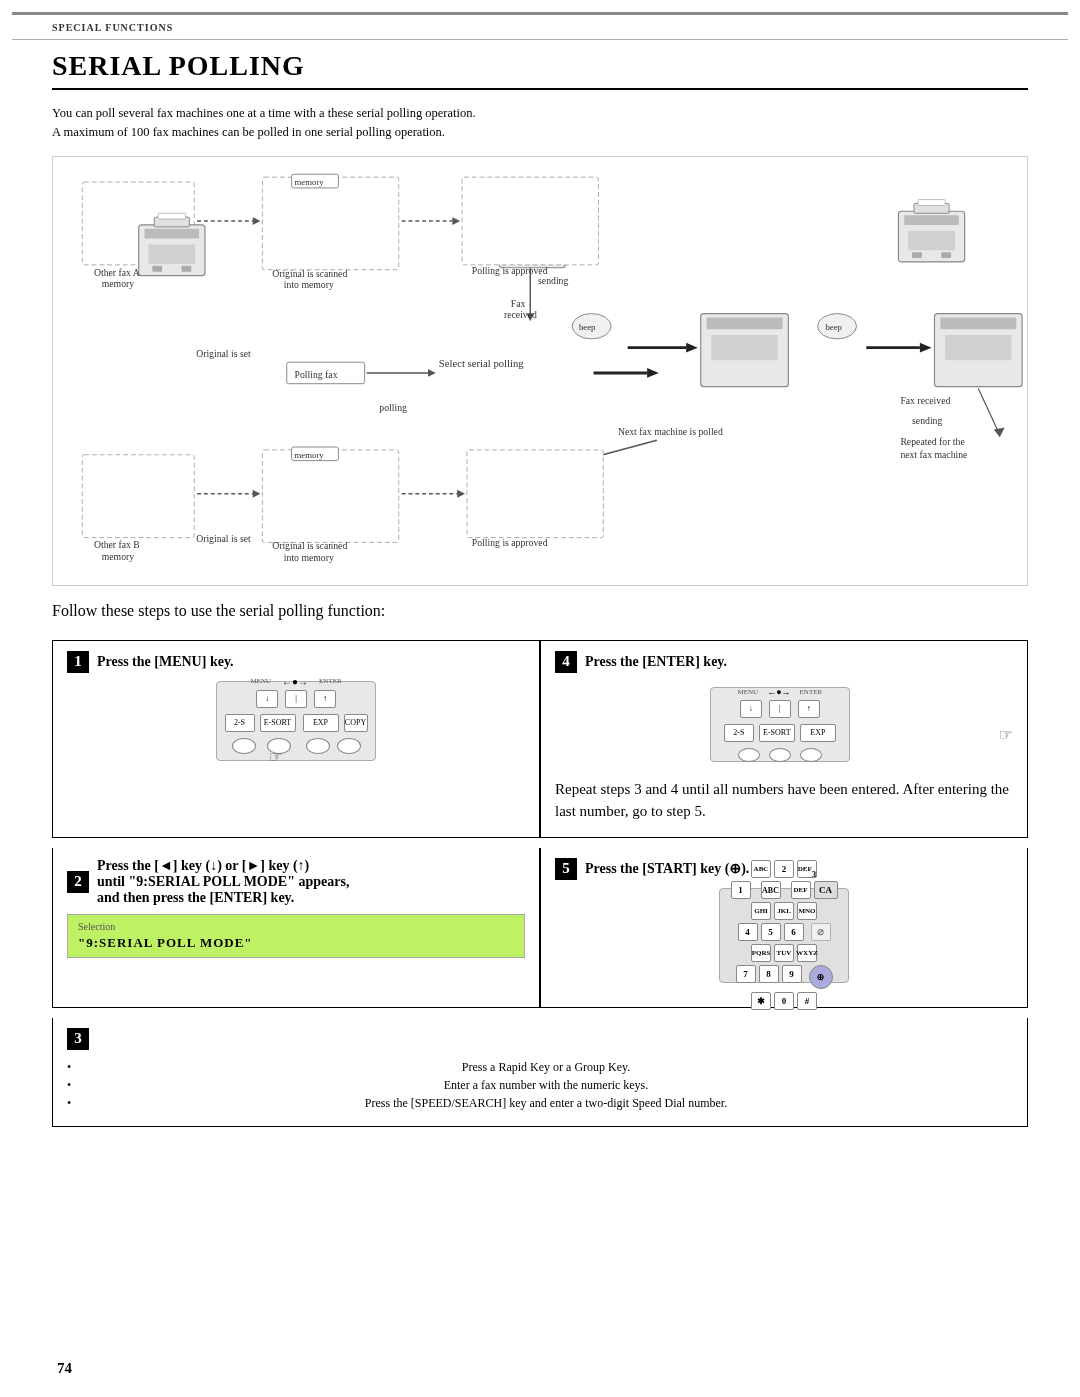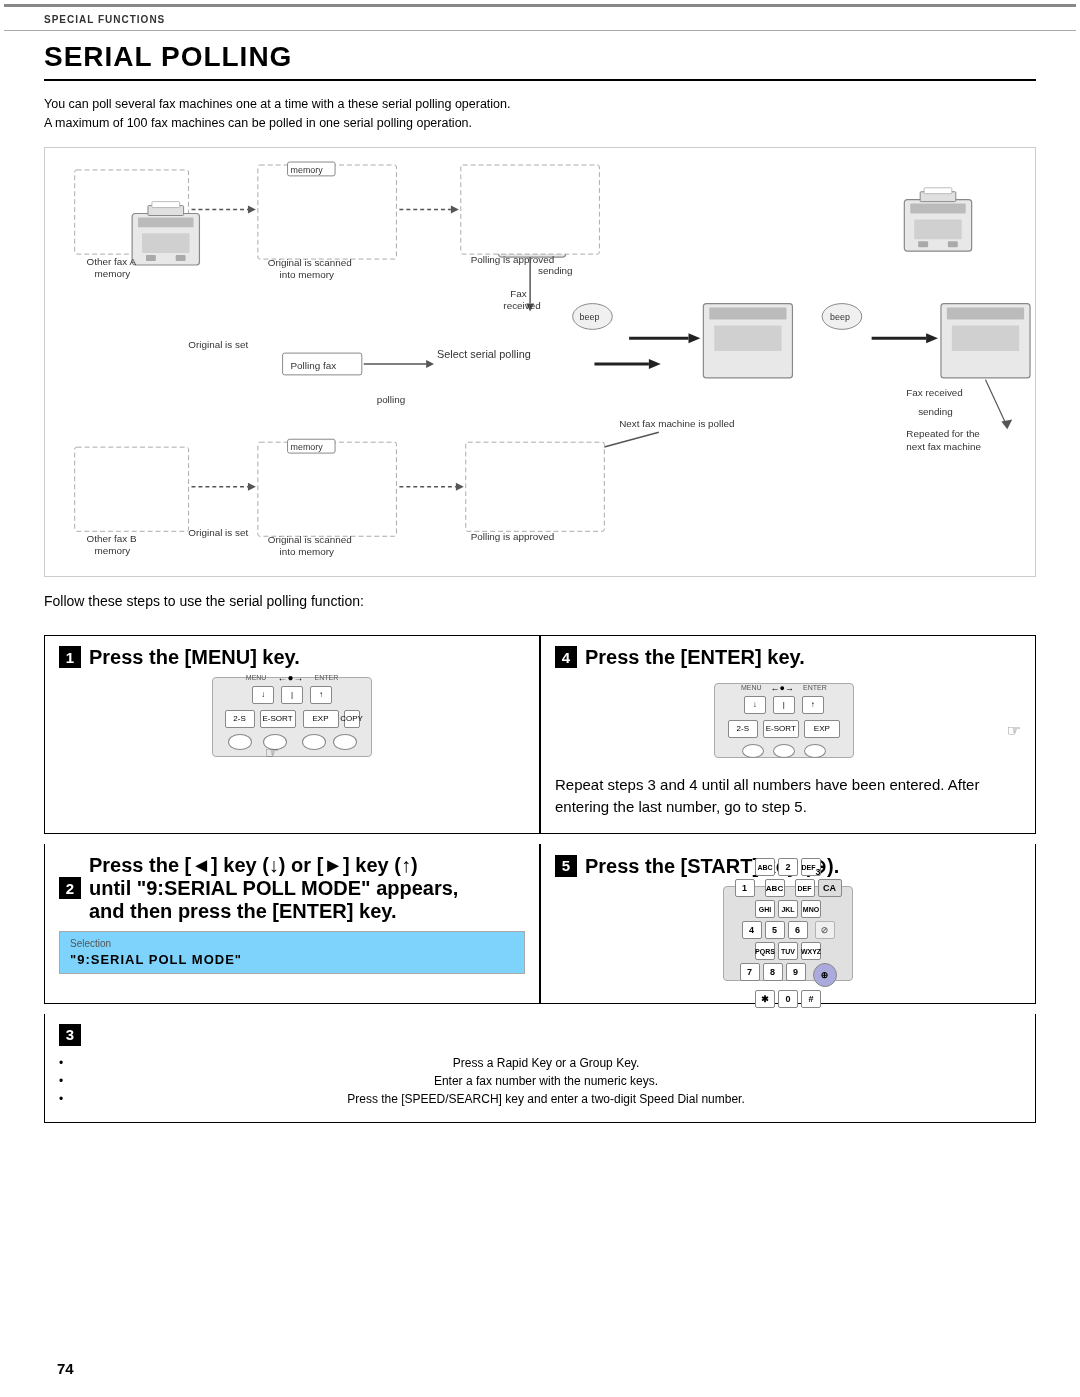"SPECIAL FUNCTIONS" .page { font-family: none -> Liberation Serif, serif; padding: 4px -> 12px }
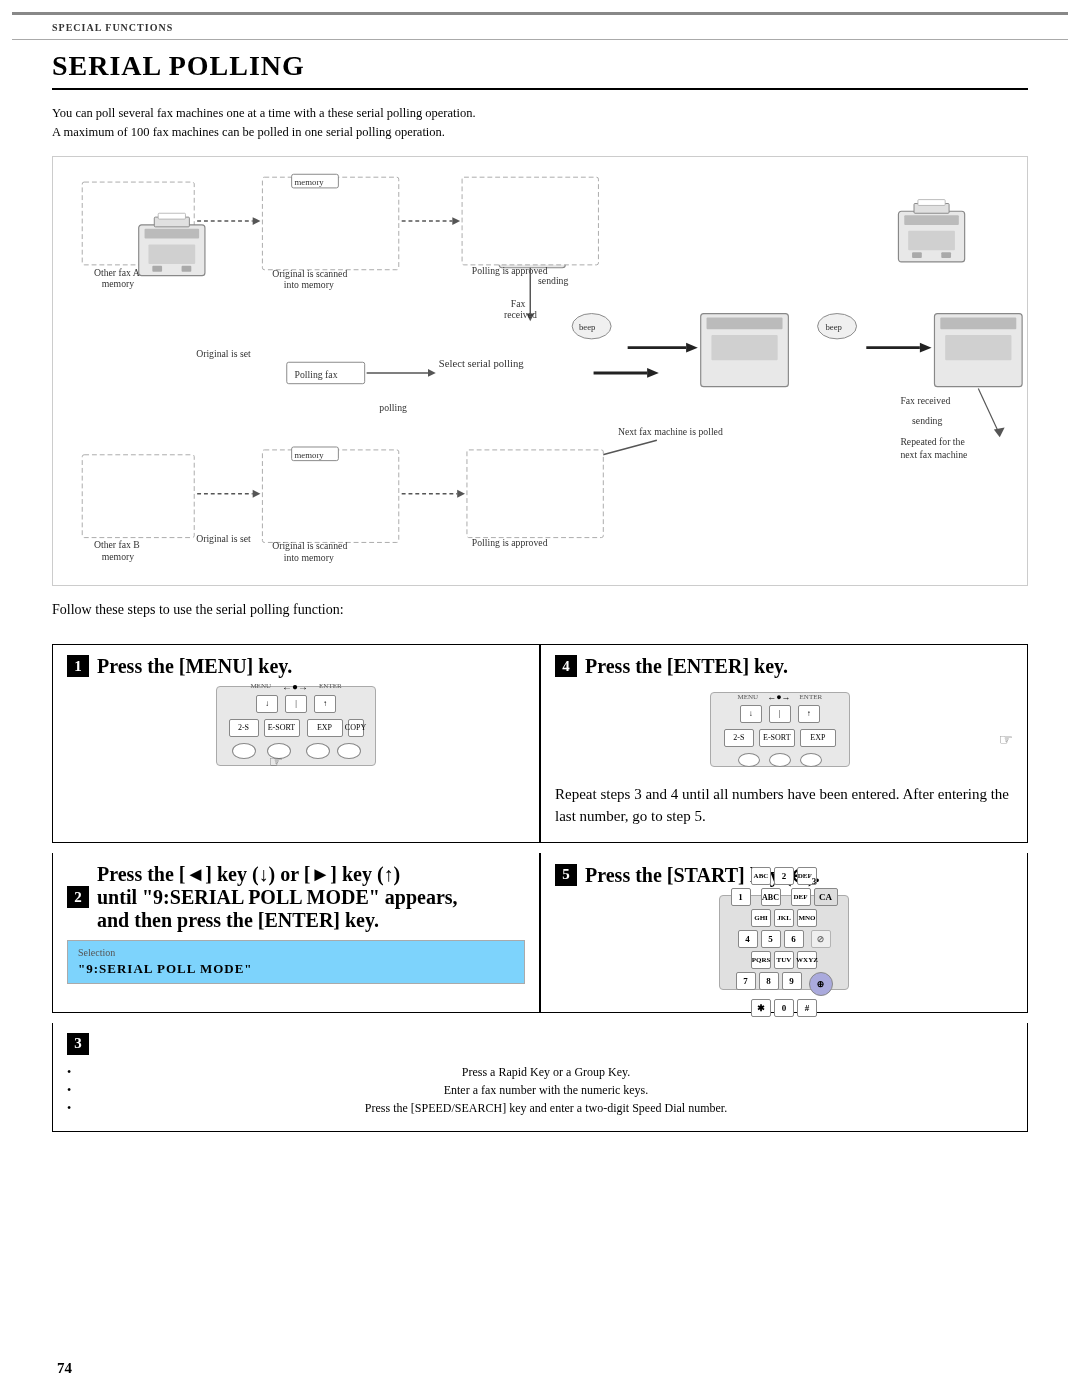"Follow these steps to use" .follow-text { font-size: 14px -> 16px; margin-bottom: 26px -> 20px }
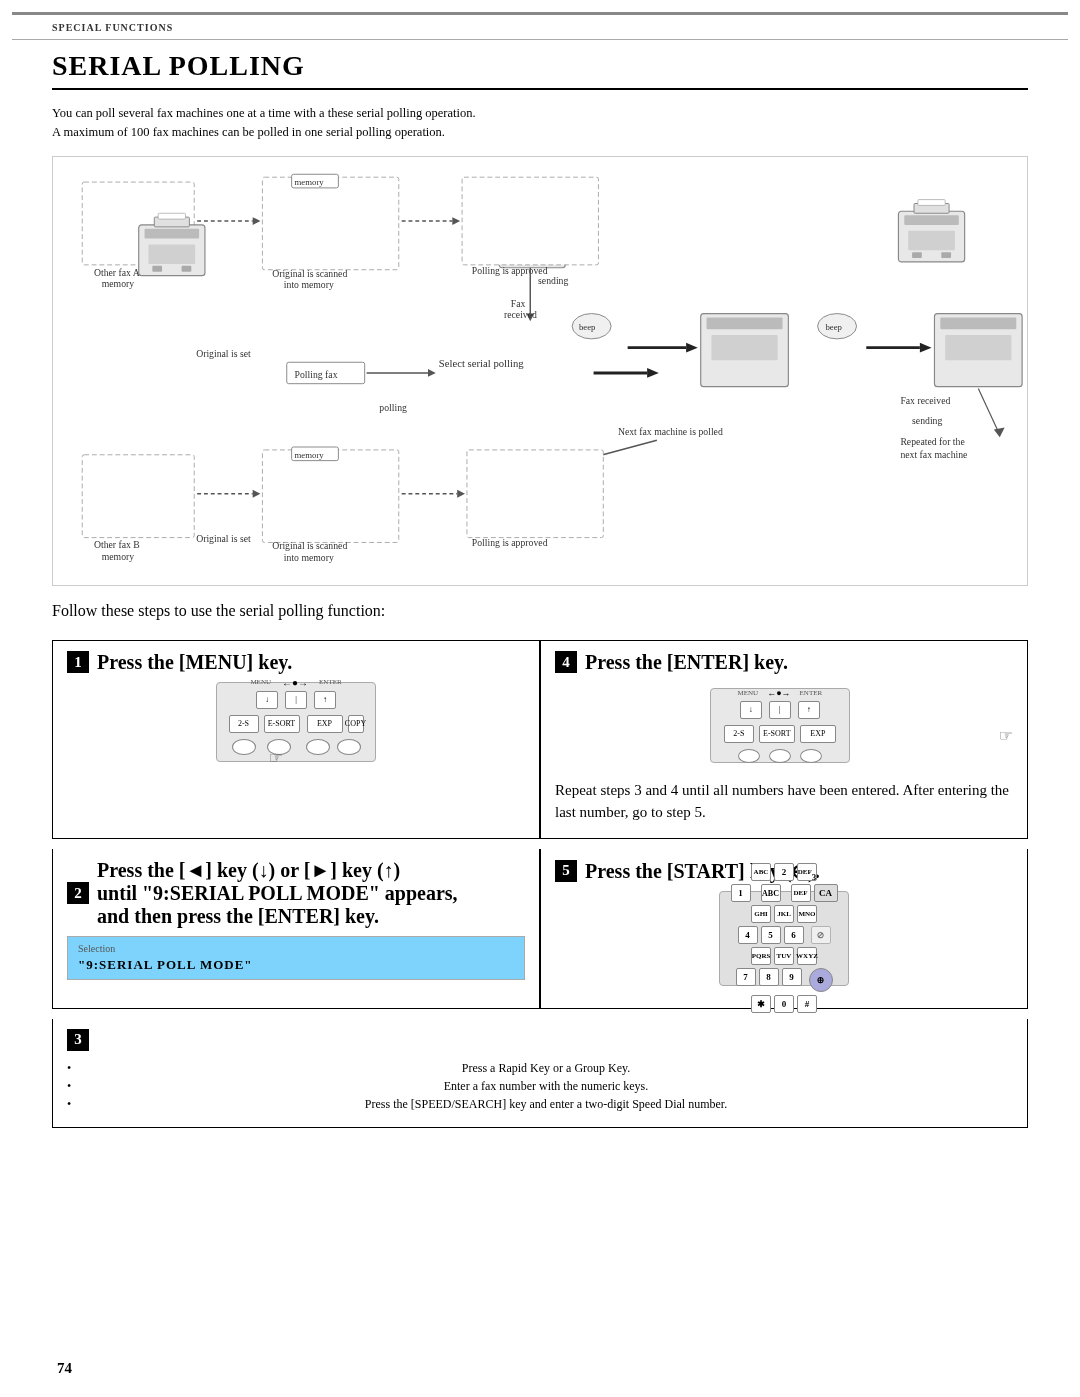"Press the [MENU] key." .step-title { font-size: 20px -> 14px }
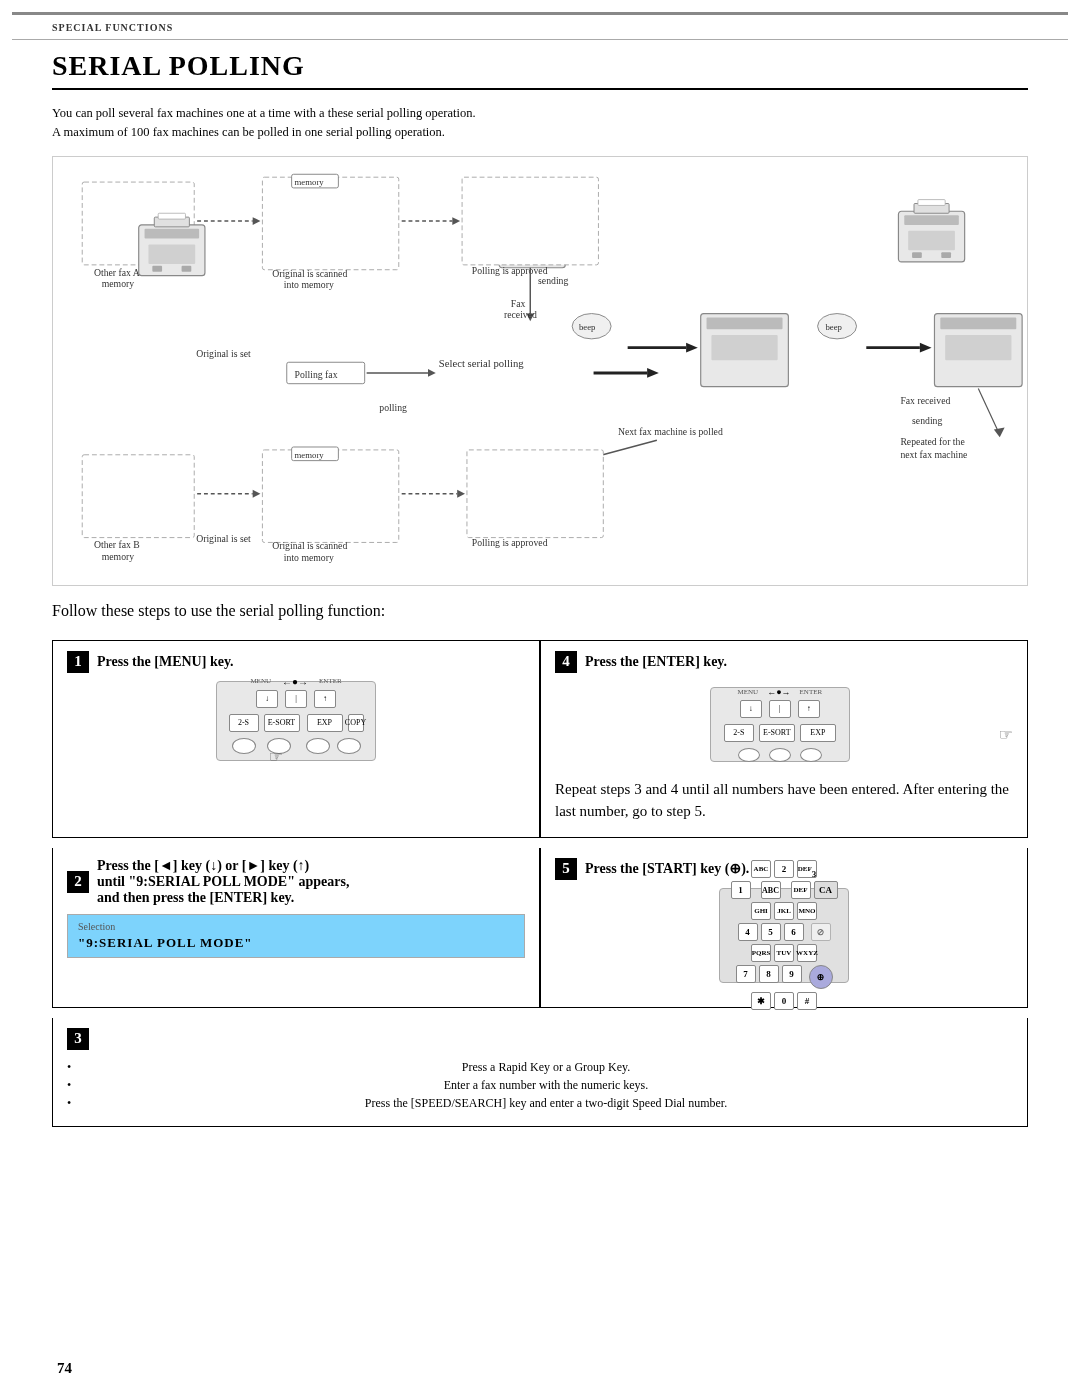"COPY" div.cp-key { width: 16px -> 24px }
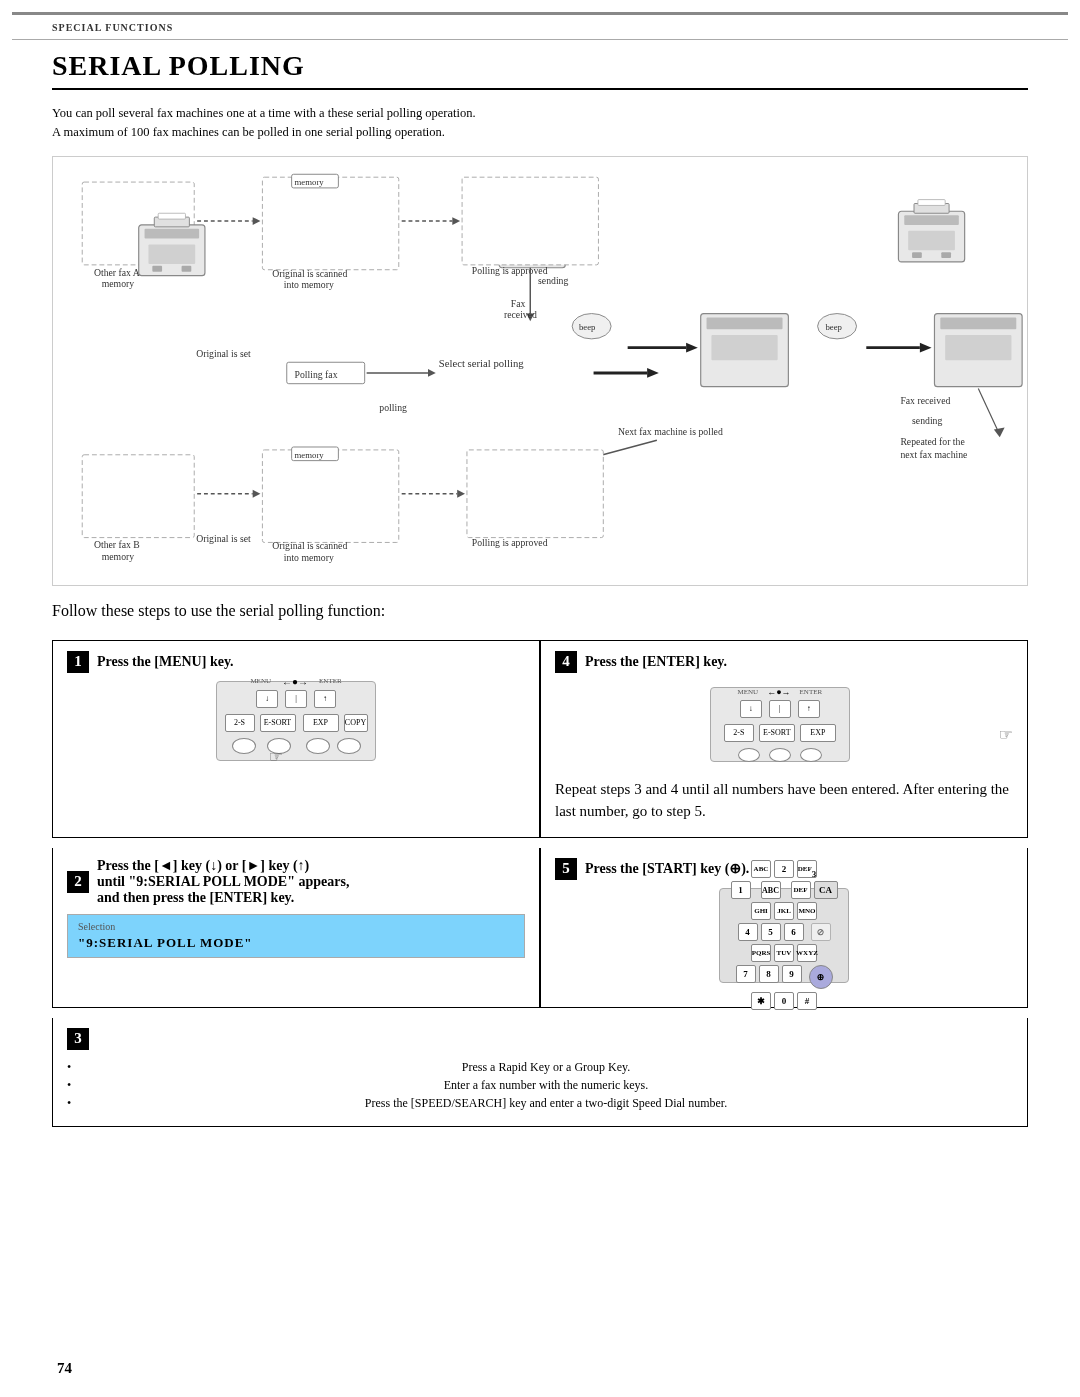"Selection" .selection-box { background: #7dd3fc -> #bef264 }
